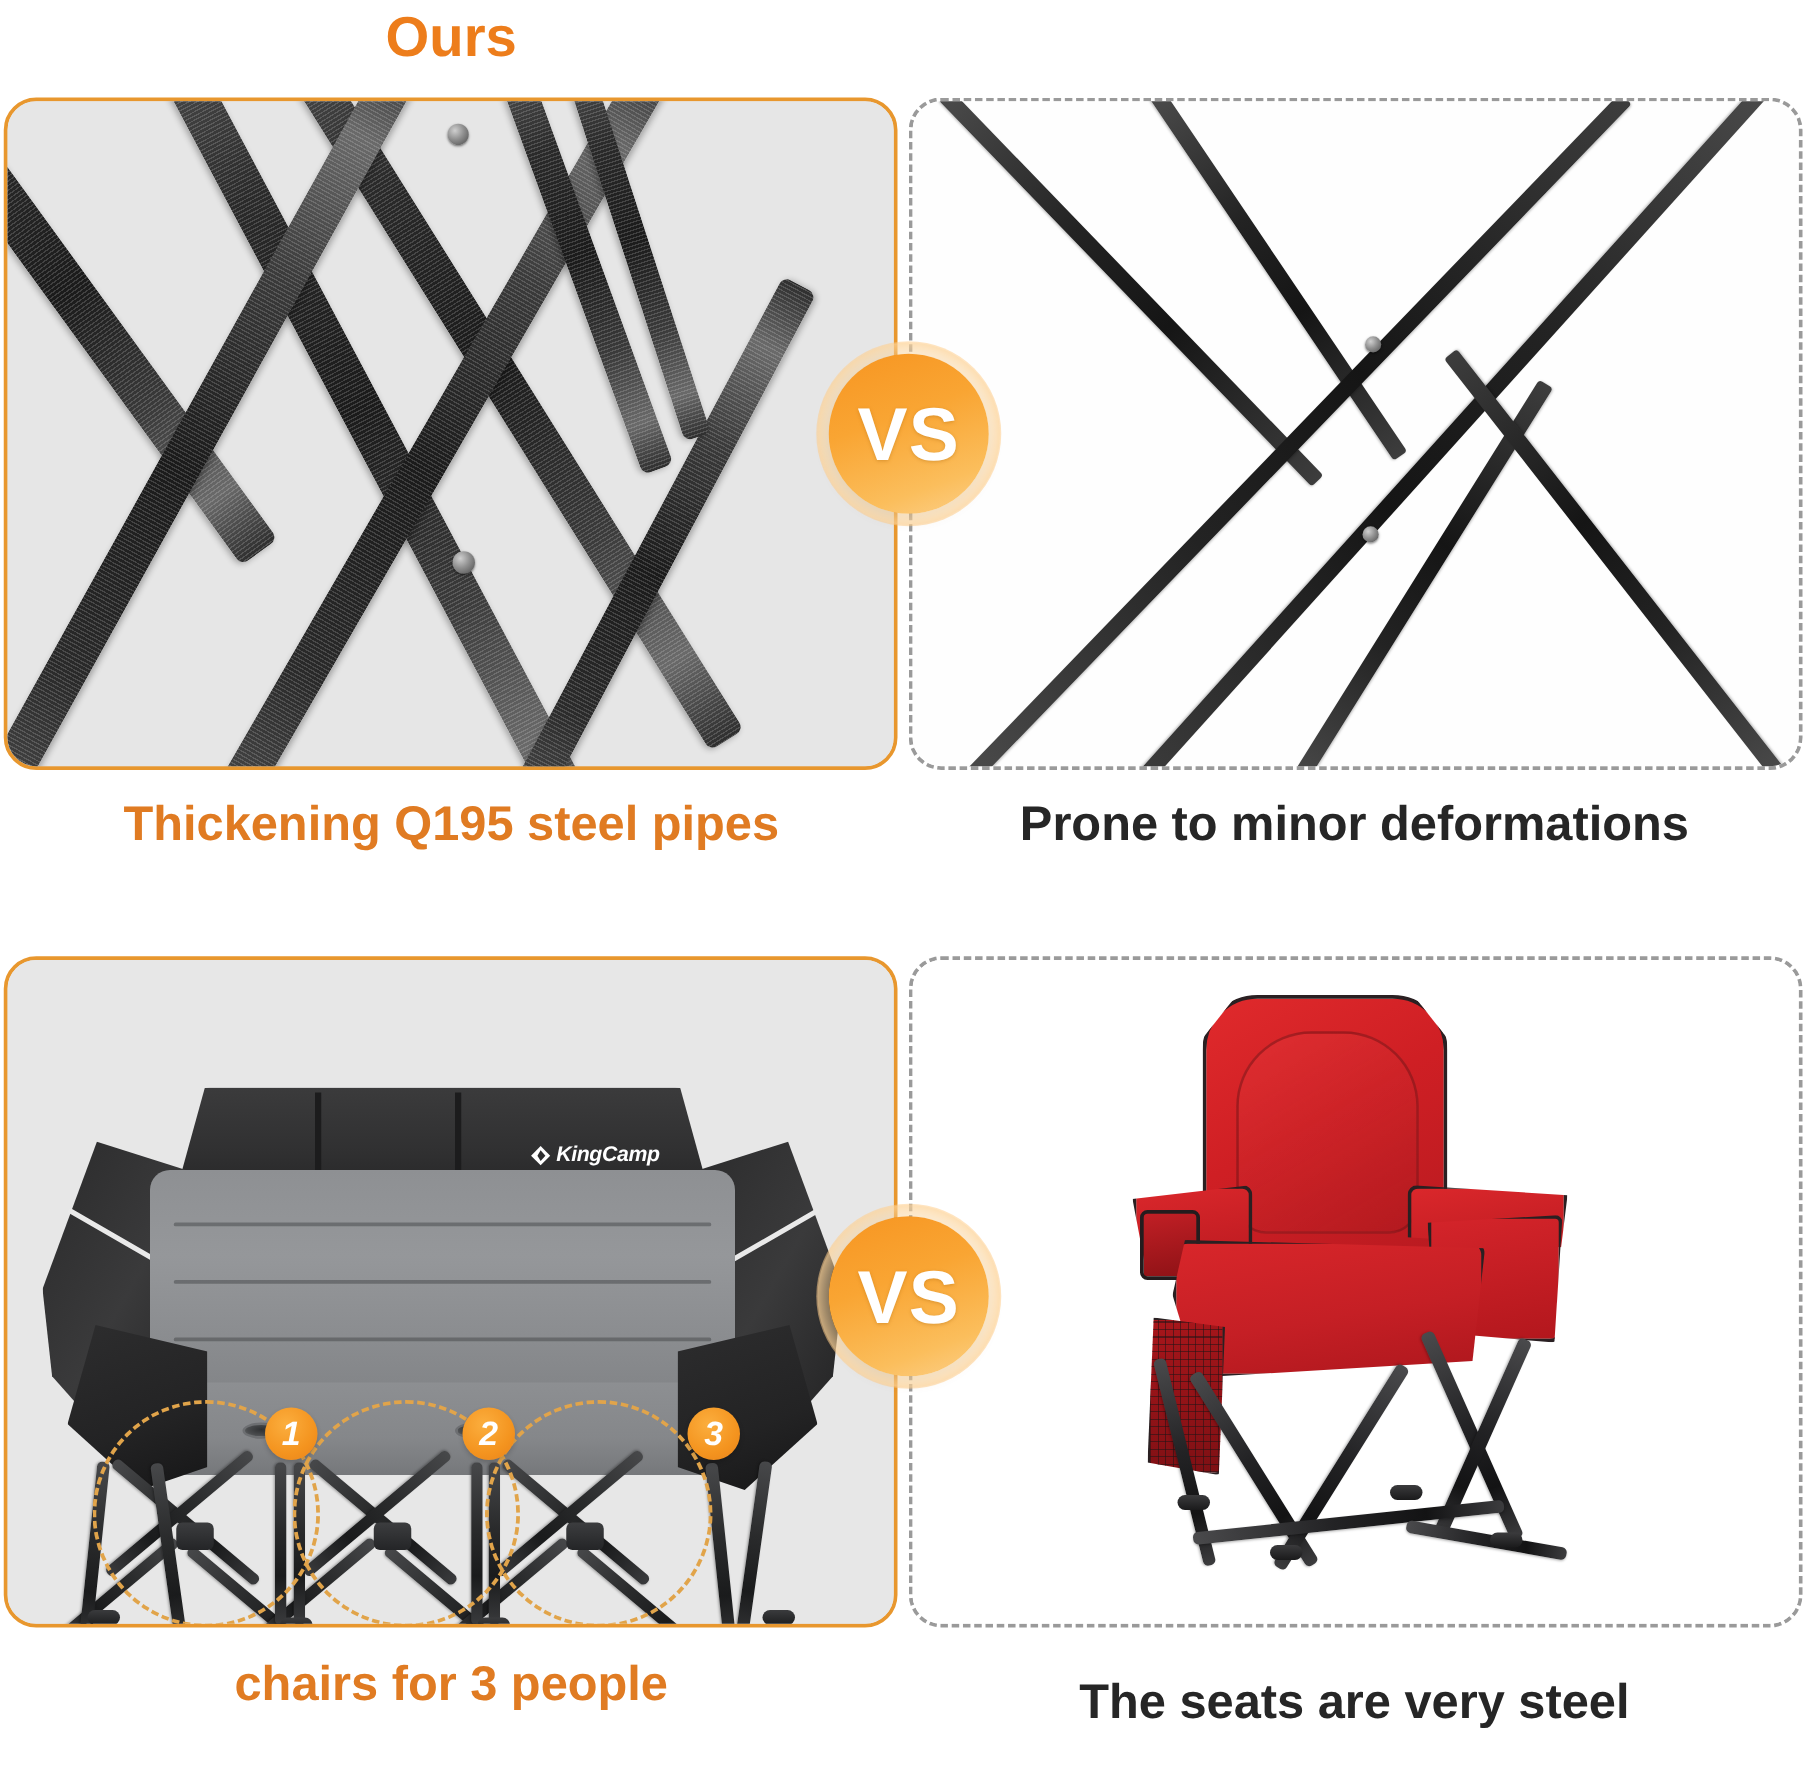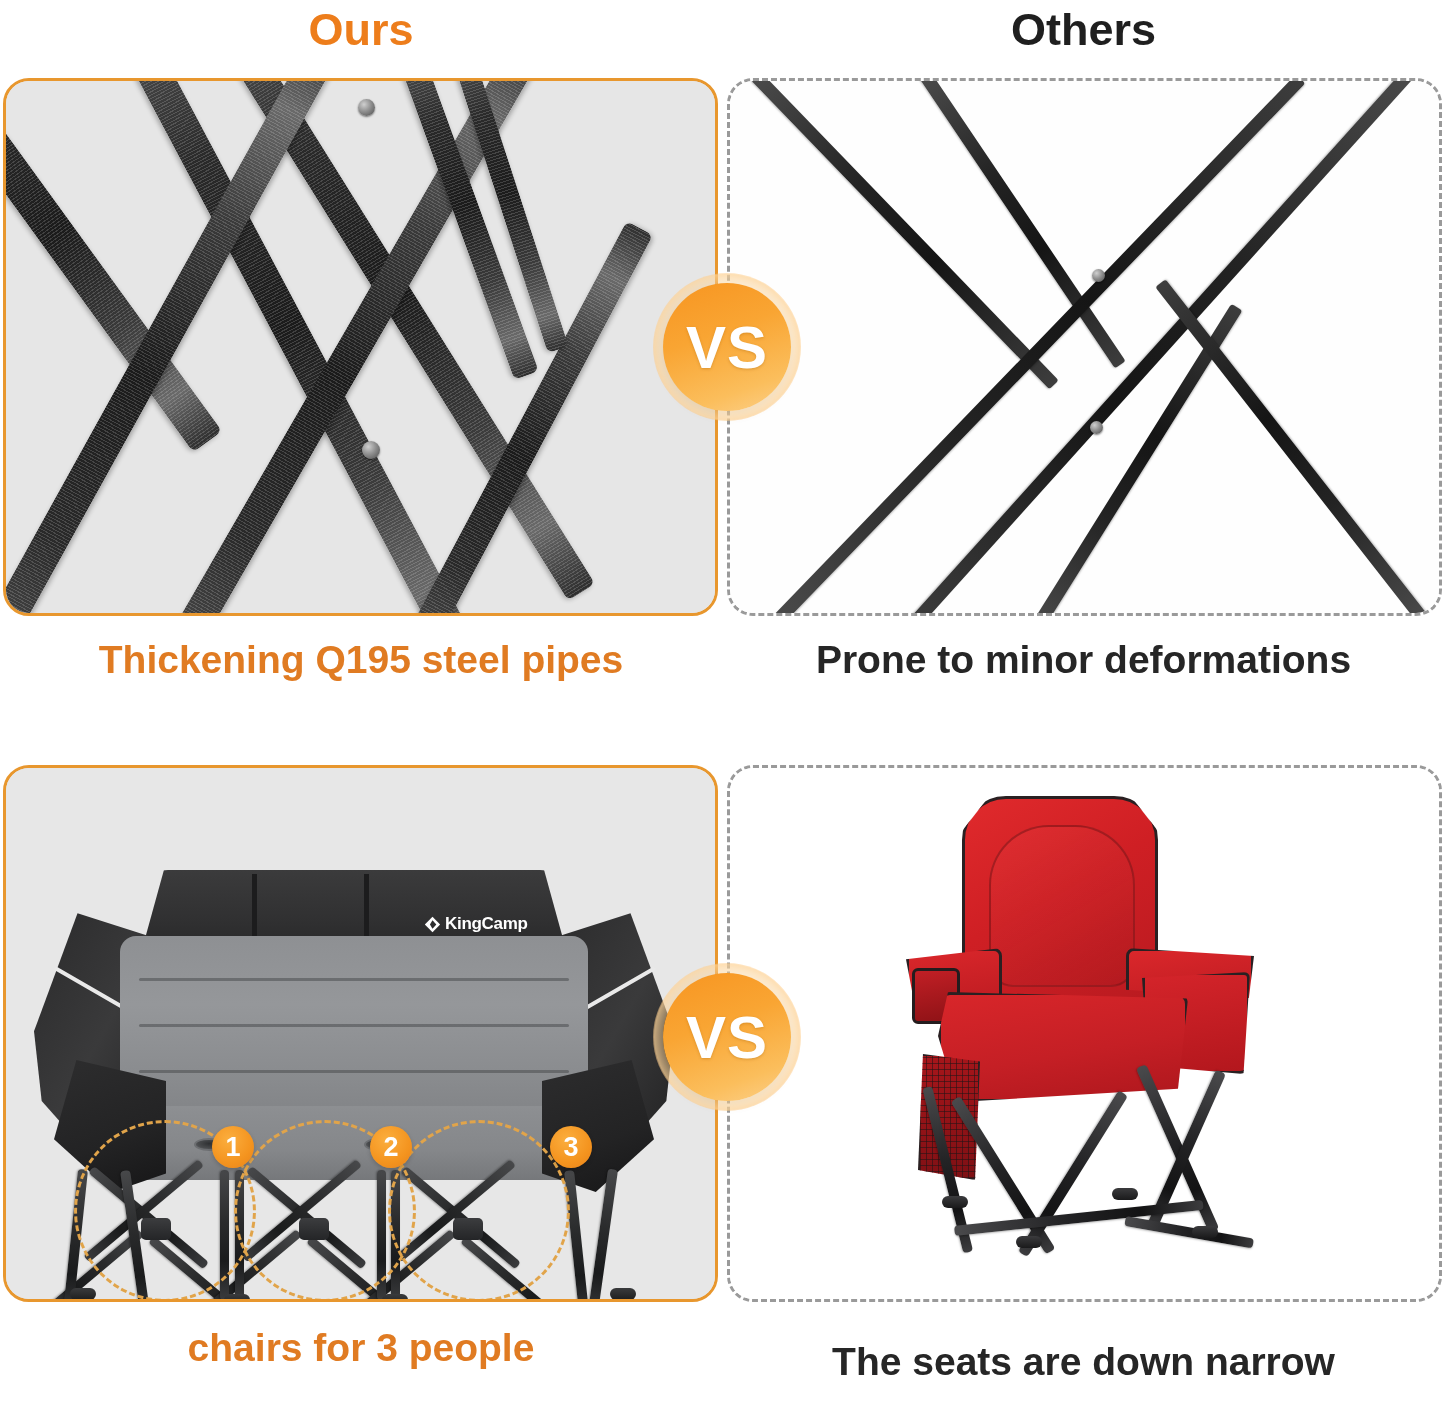"Others" div.col-header { html: <div>Others</div> -> none }
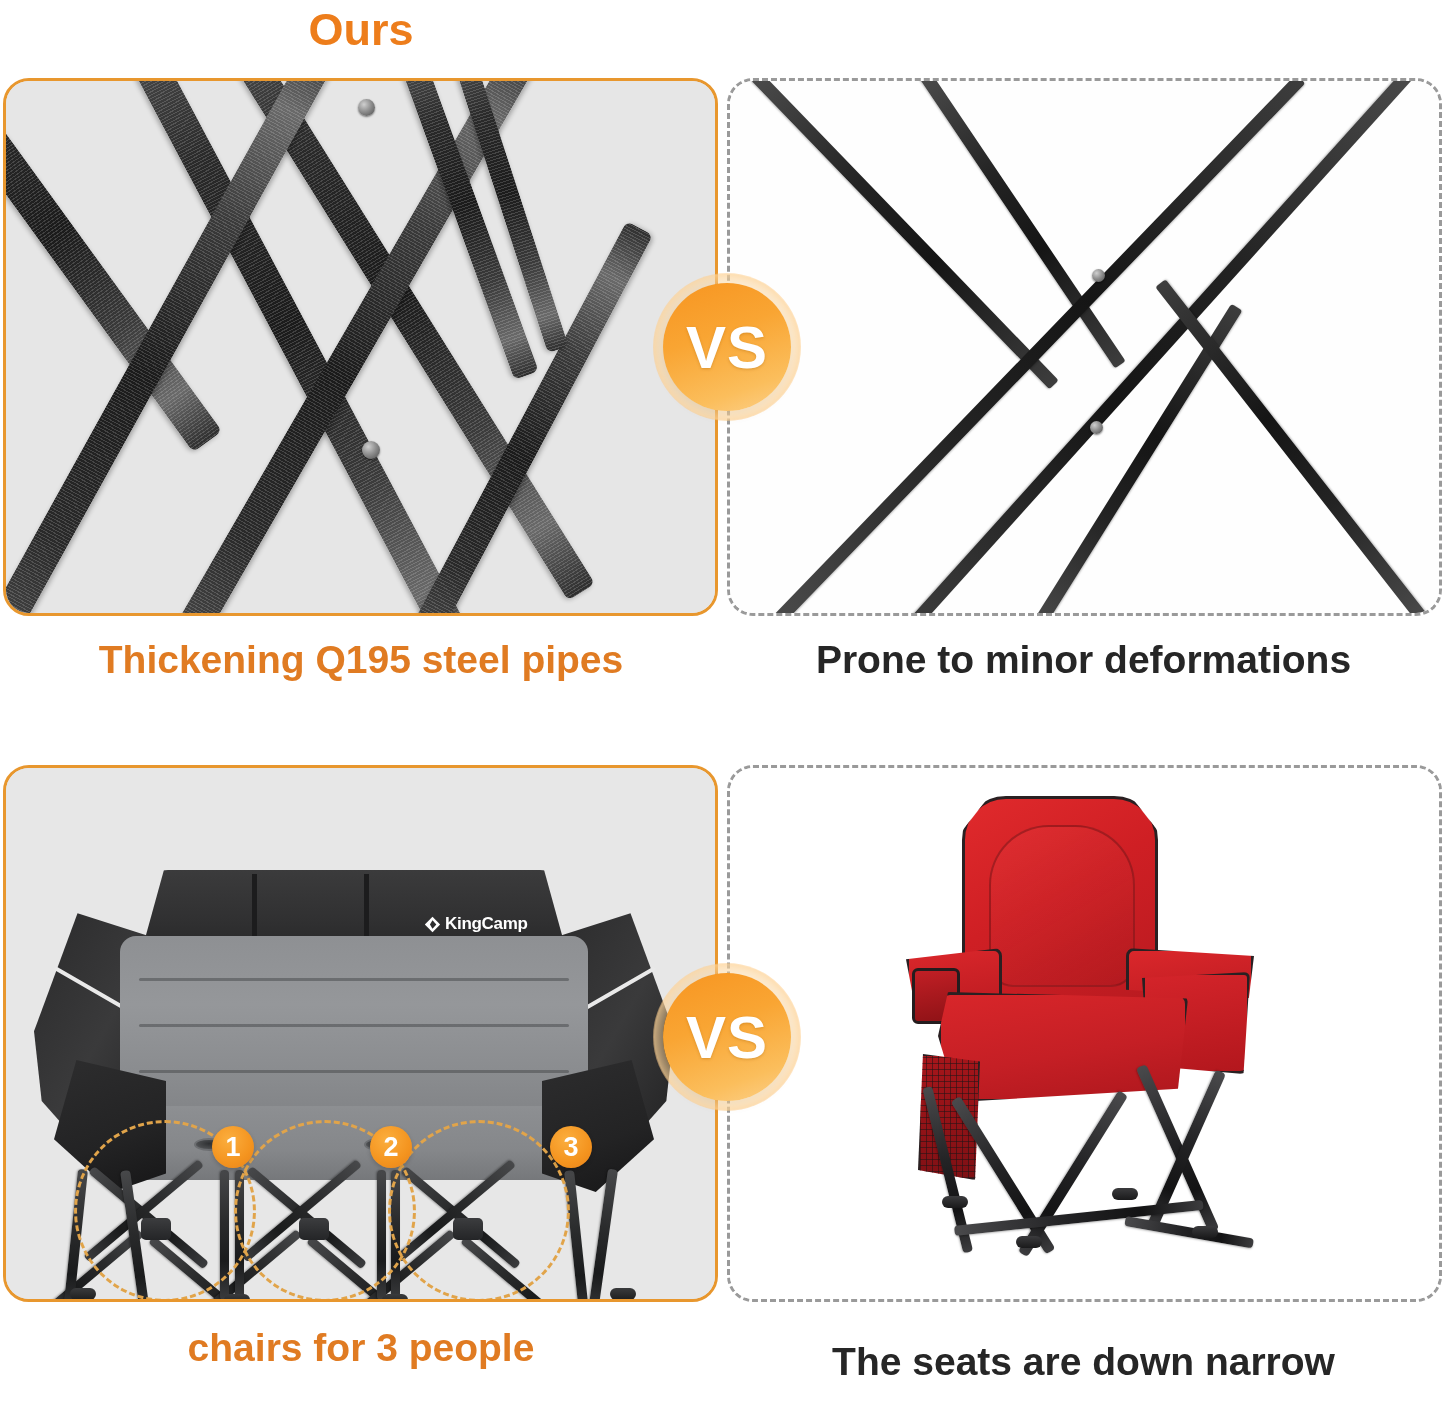"KingCamp" .sofa { font-style: none -> italic }
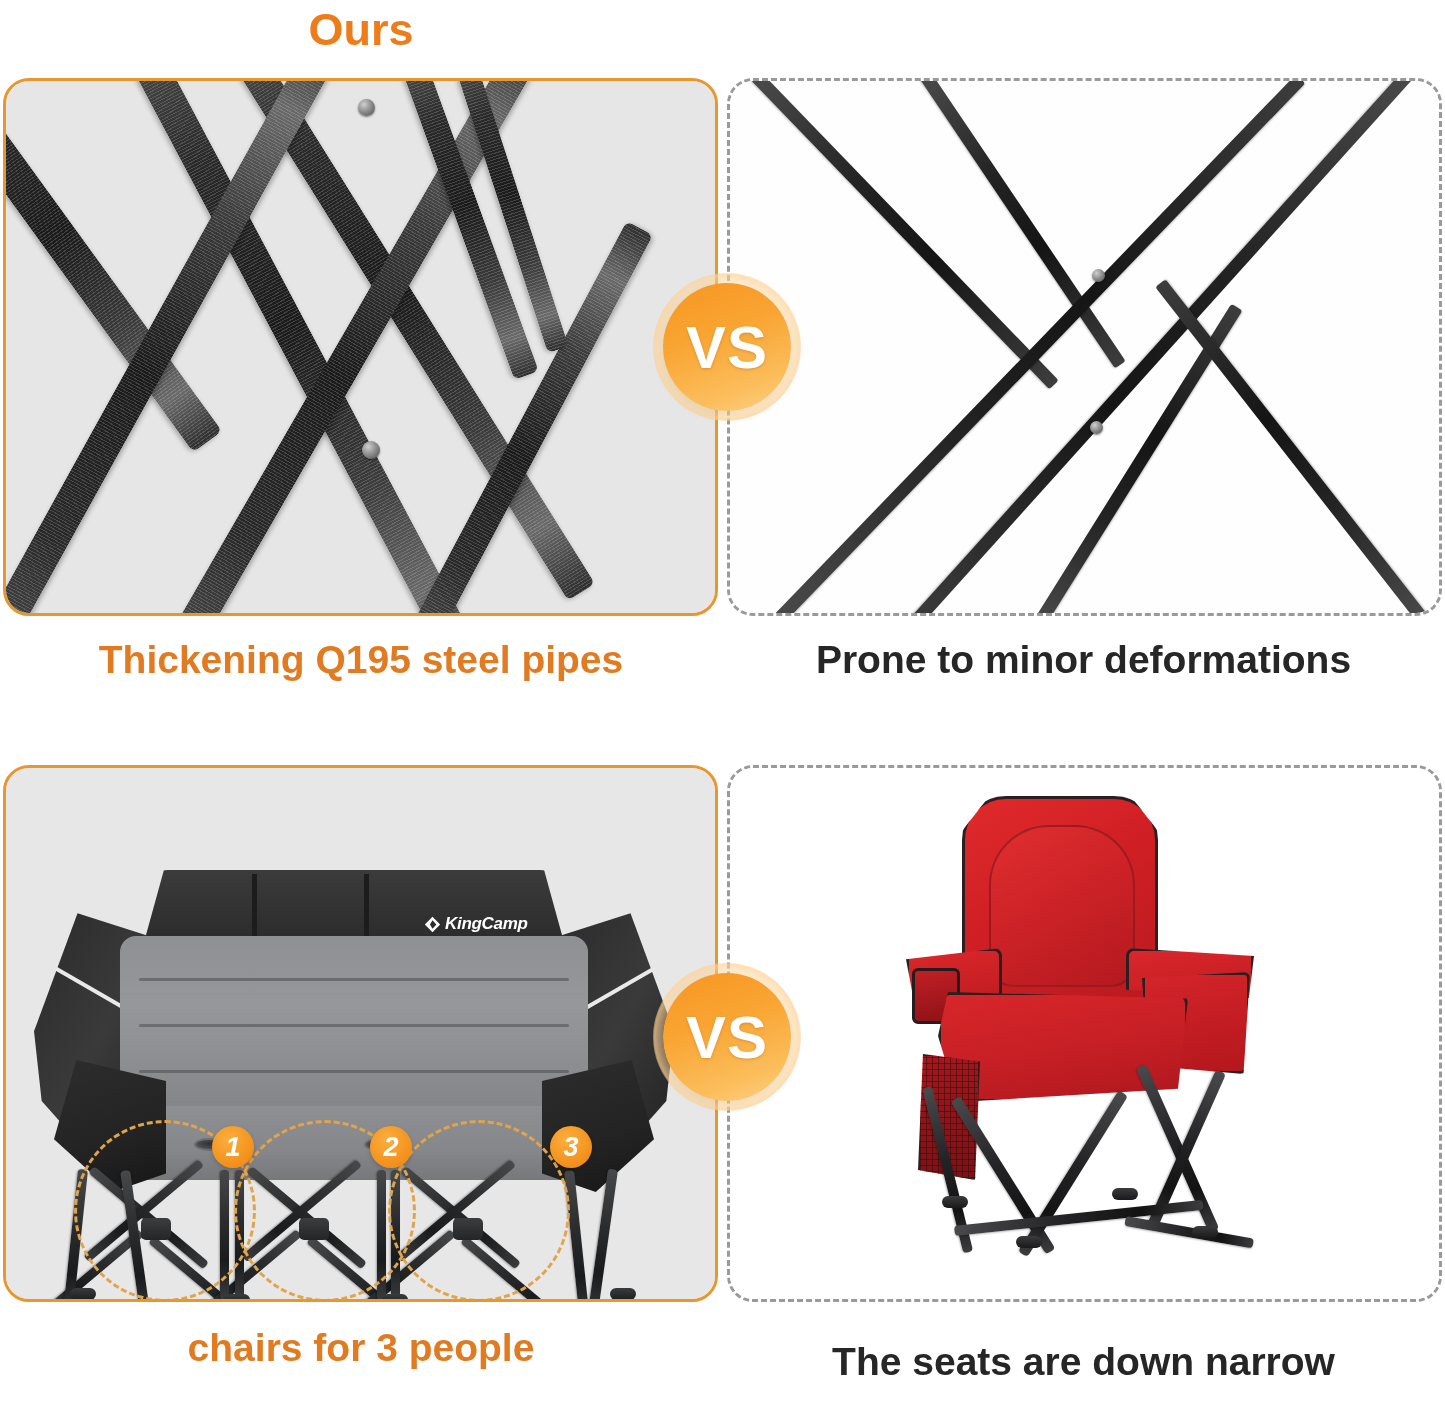"The seats are down narrow" div.caption { text: down narrow -> very steel }
